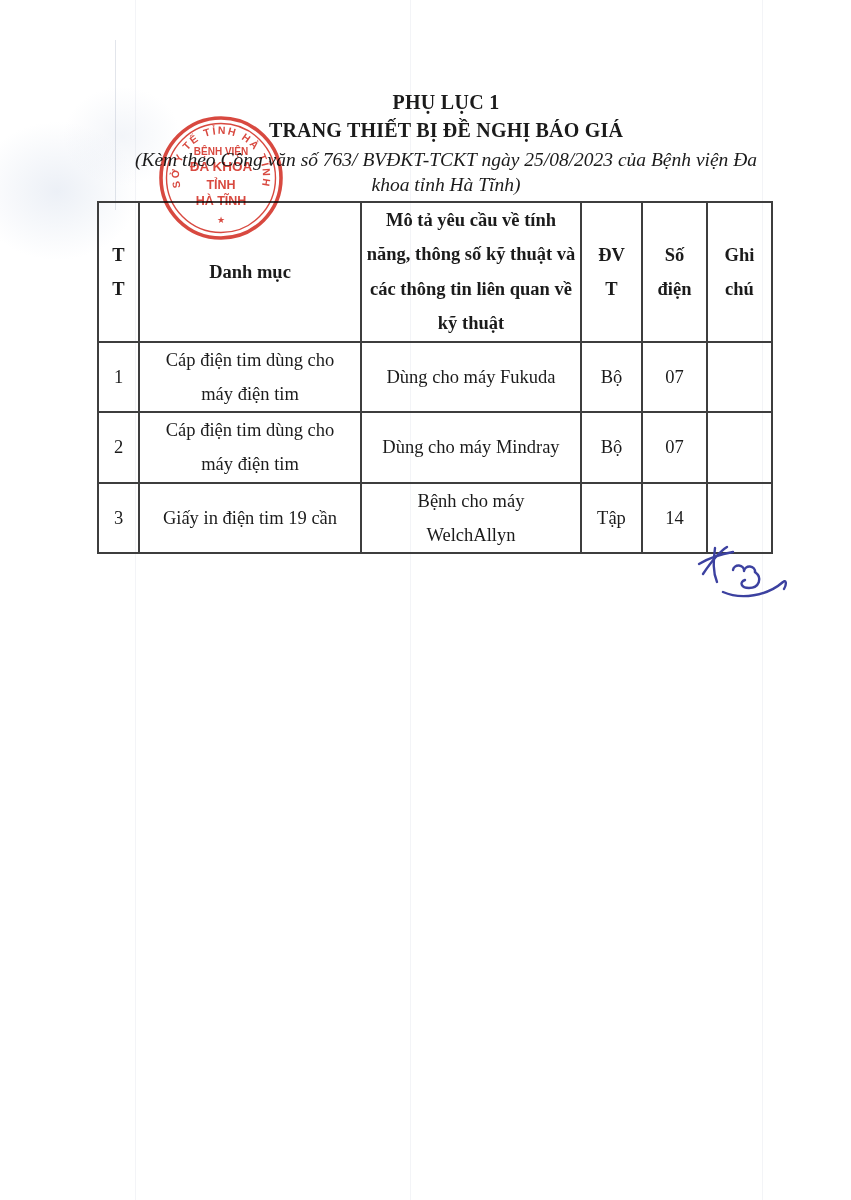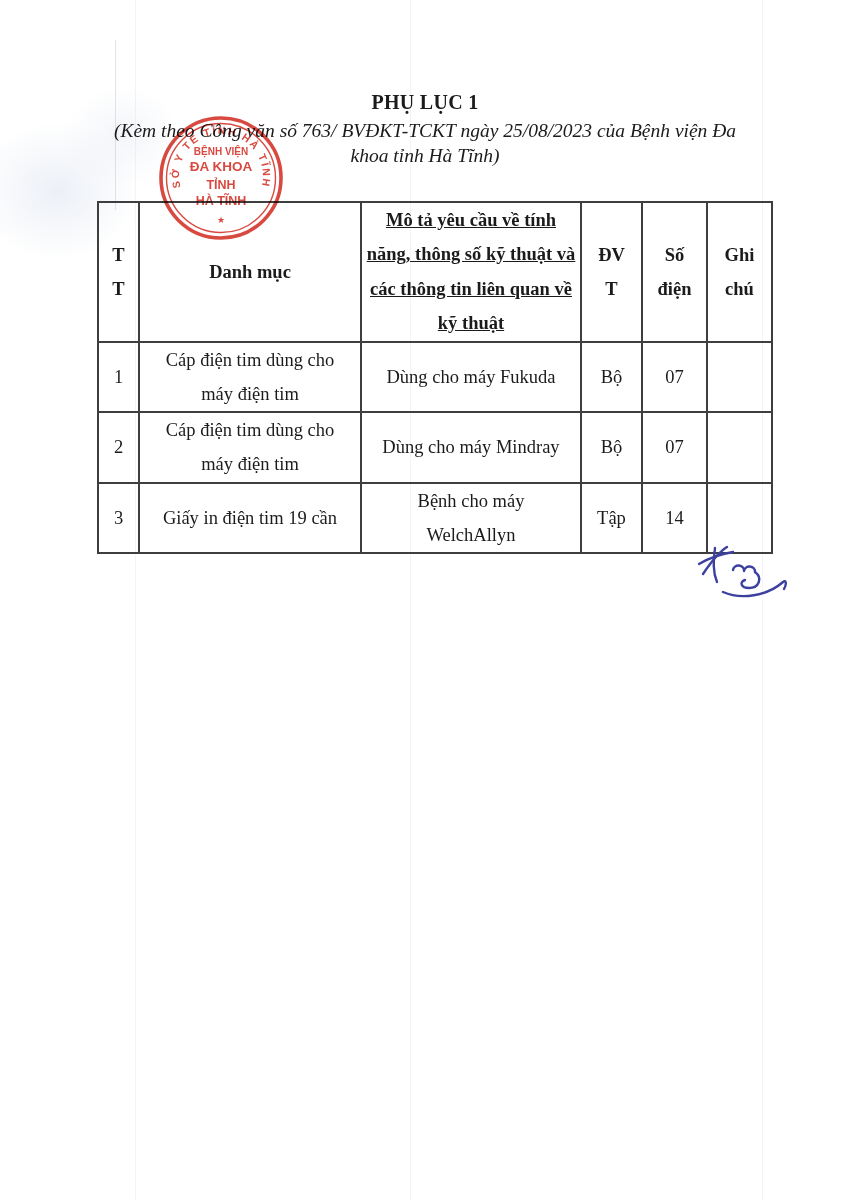"PHỤ LỤC 1" .heading { left: 88px -> 109px }
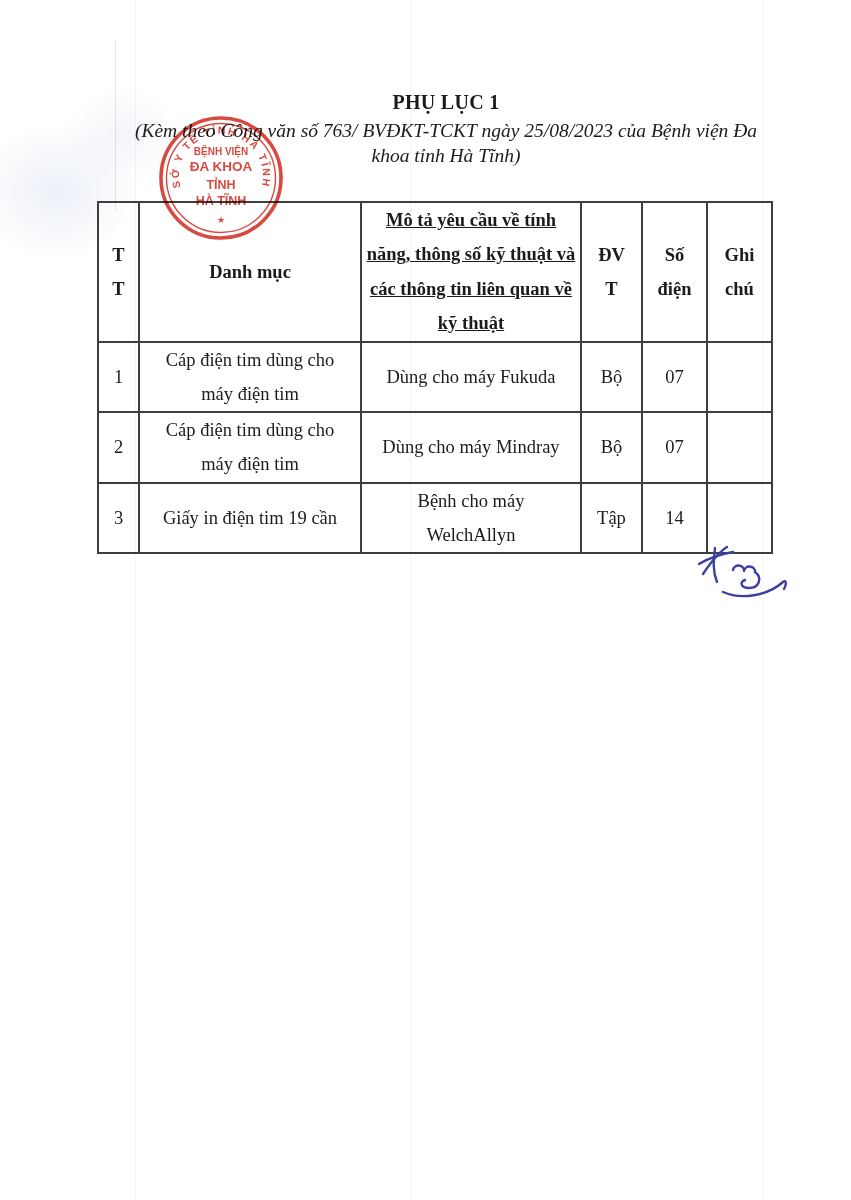"TRANG THIẾT BỊ ĐỀ NGHỊ" div.h-sub { html: none -> <div>TRANG THIẾT BỊ ĐỀ NGHỊ BÁO GIÁ</div> }
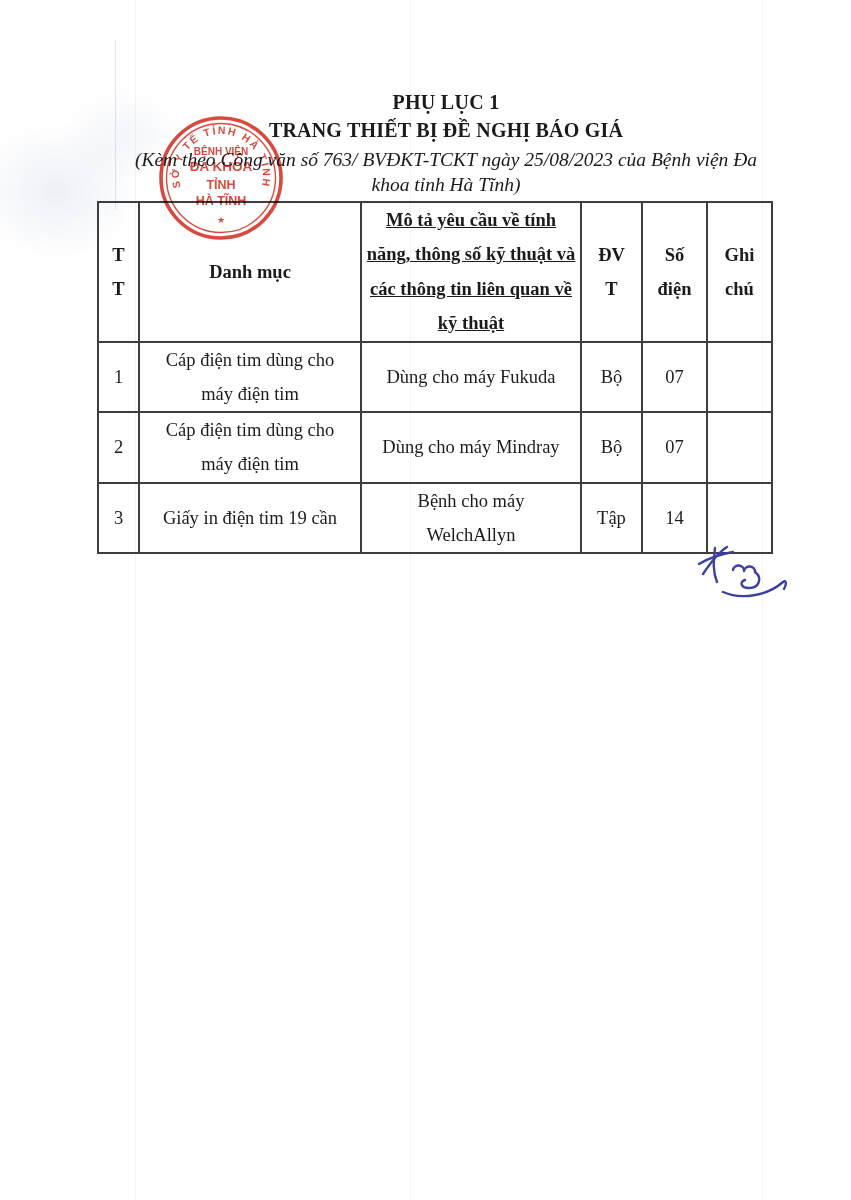"Mô tả yêu cầu về" tr.hdr td.c-desc { text-decoration: underline -> none }
